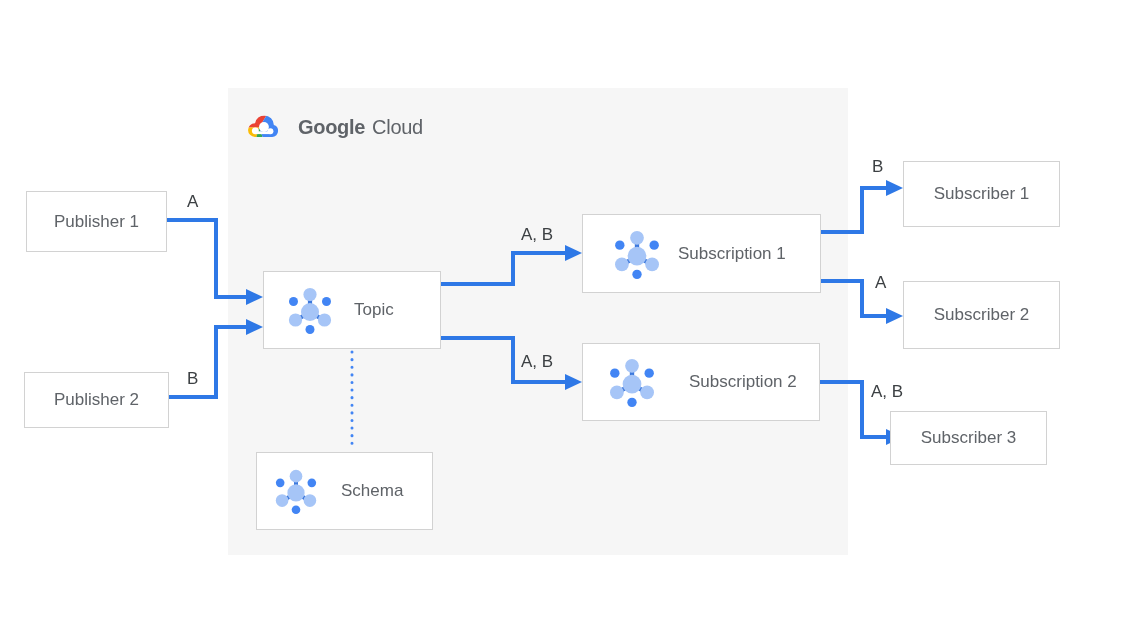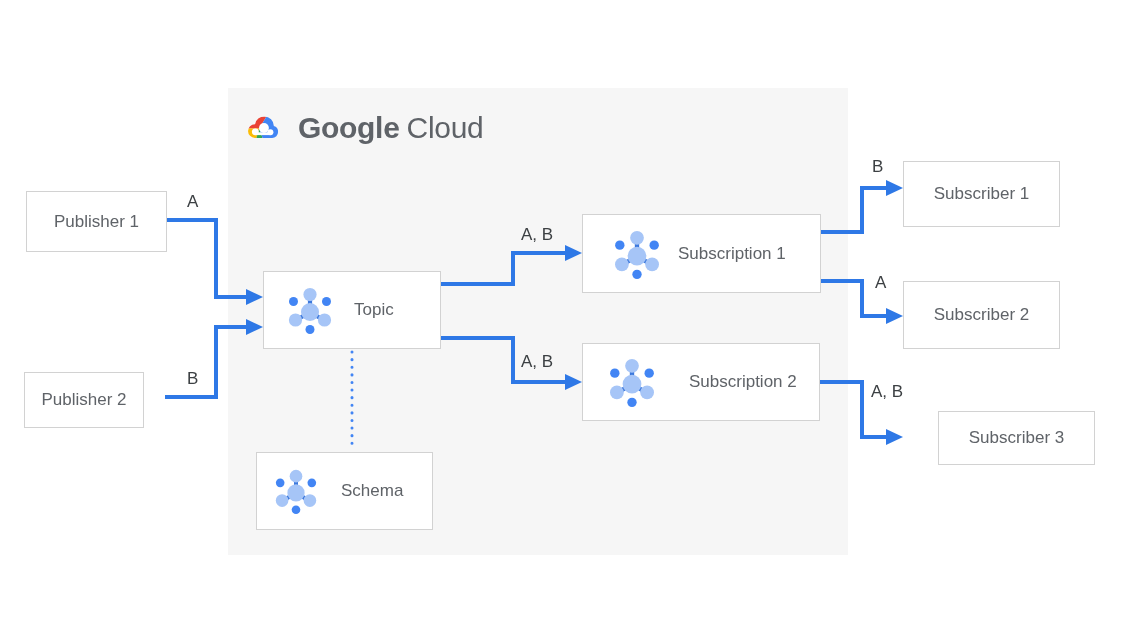"Google Cloud" .logo-text { font-size: 30px -> 20px }
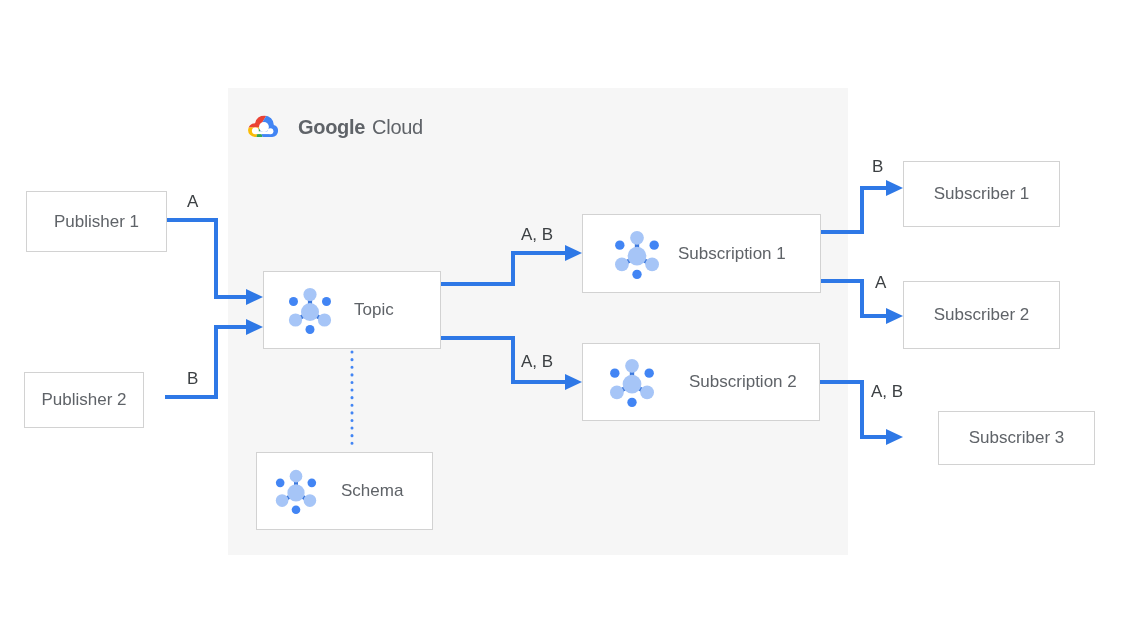"Publisher 2" div.node { width: 120px -> 145px }
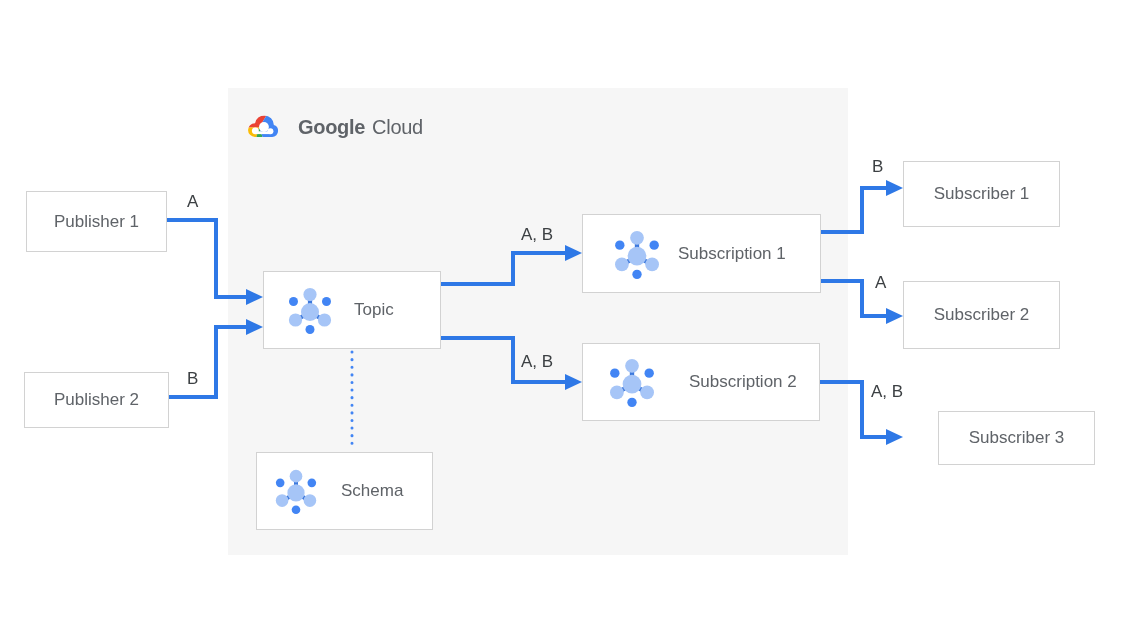"Subscriber 3" div.node { left: 938px -> 890px }
